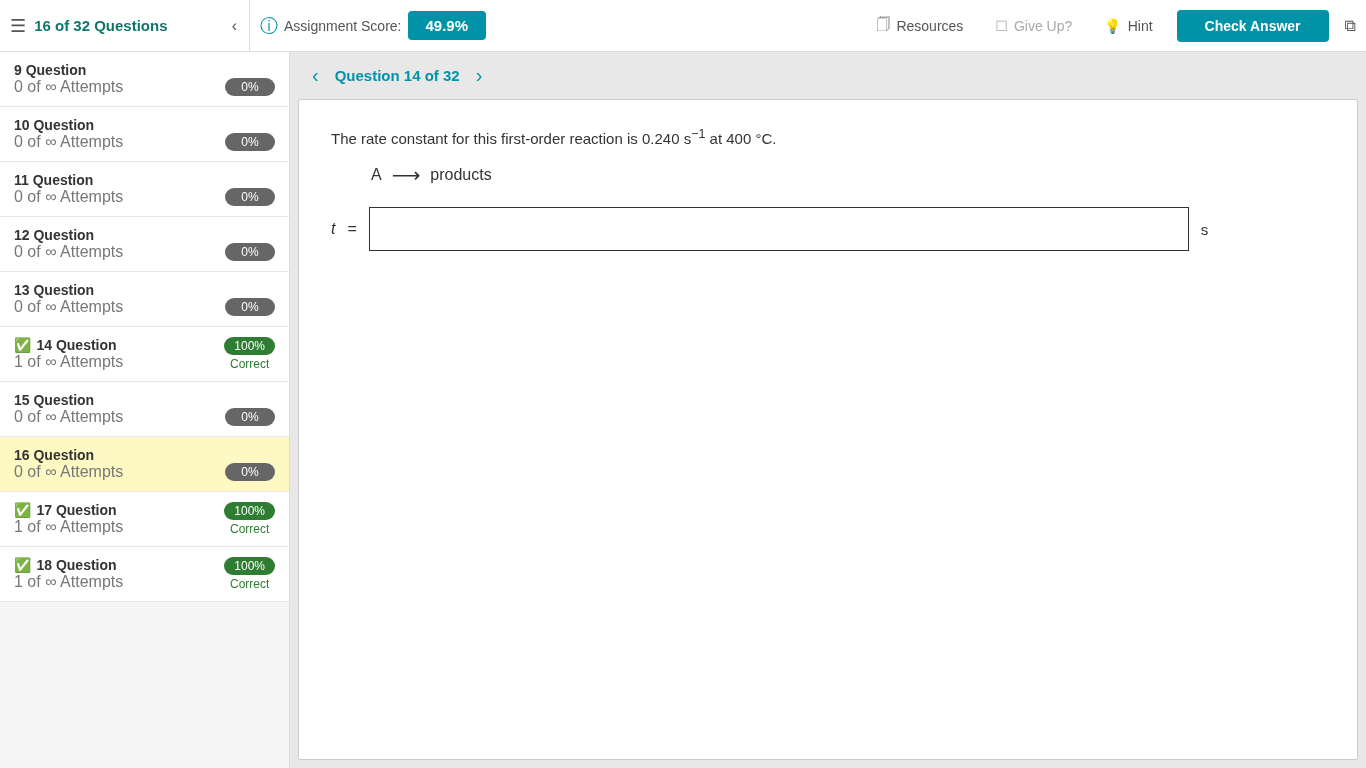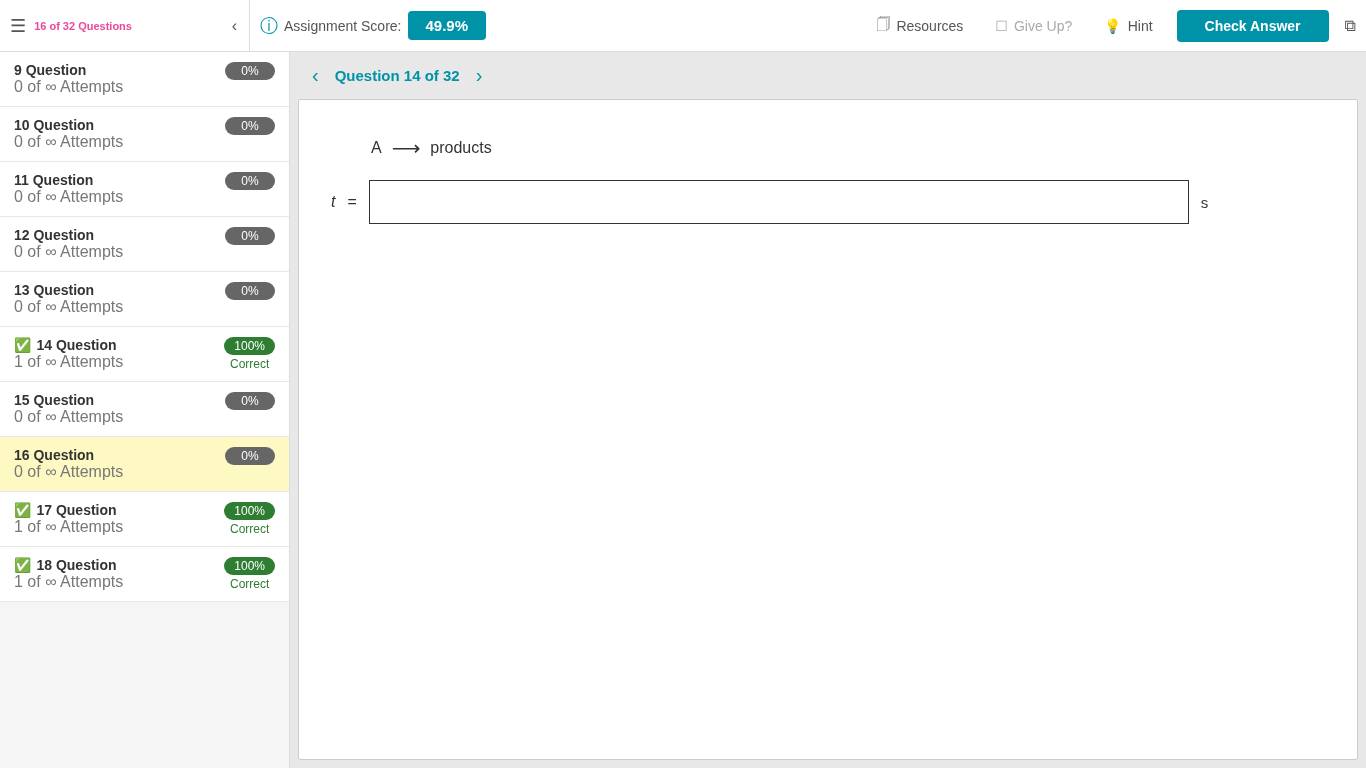"16 of 32 Questions" .header-title { color: #ec4899 -> #0f766e; font-size: 11px -> 15px }
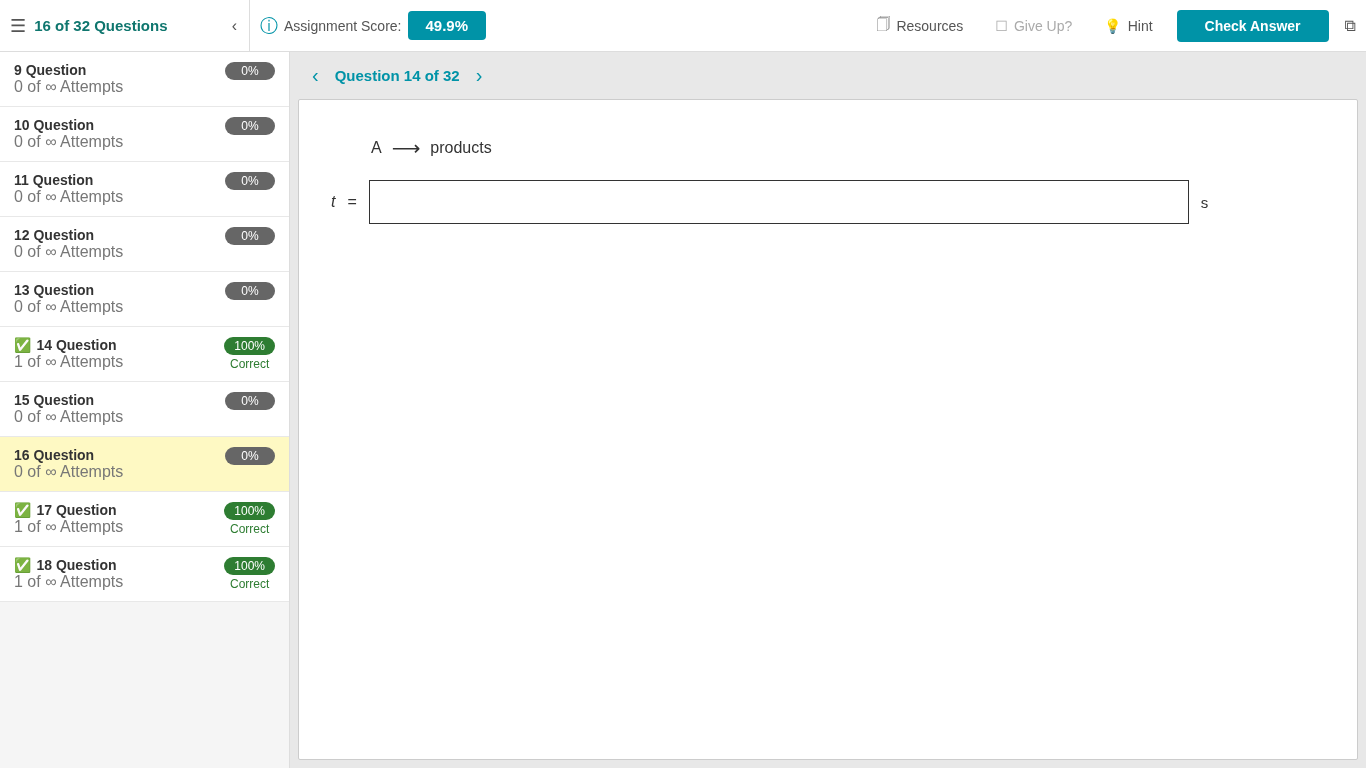"9 Question" .sidebar-item { align-items: flex-start -> flex-end }
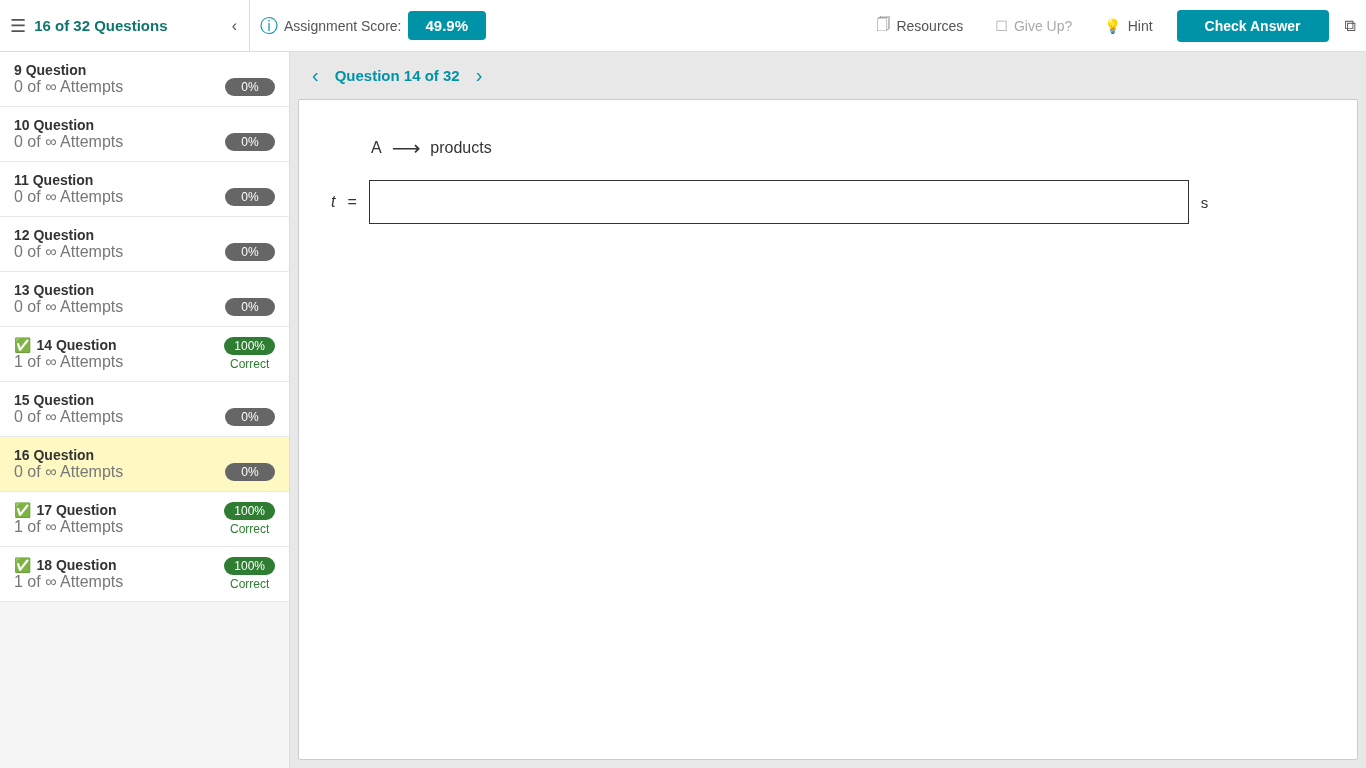"The rate constant for this" p.question-text { html: none -> <p> The rate constant for this first-order reaction is 0.240 s<sup>−1</sup> at 400 °C. </p> }
